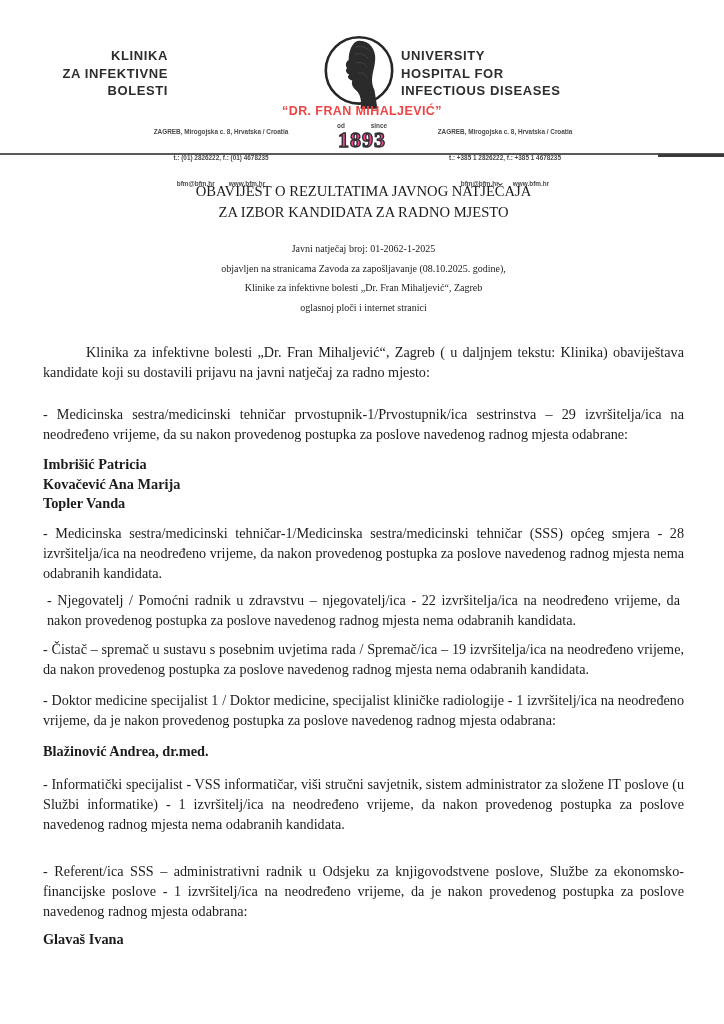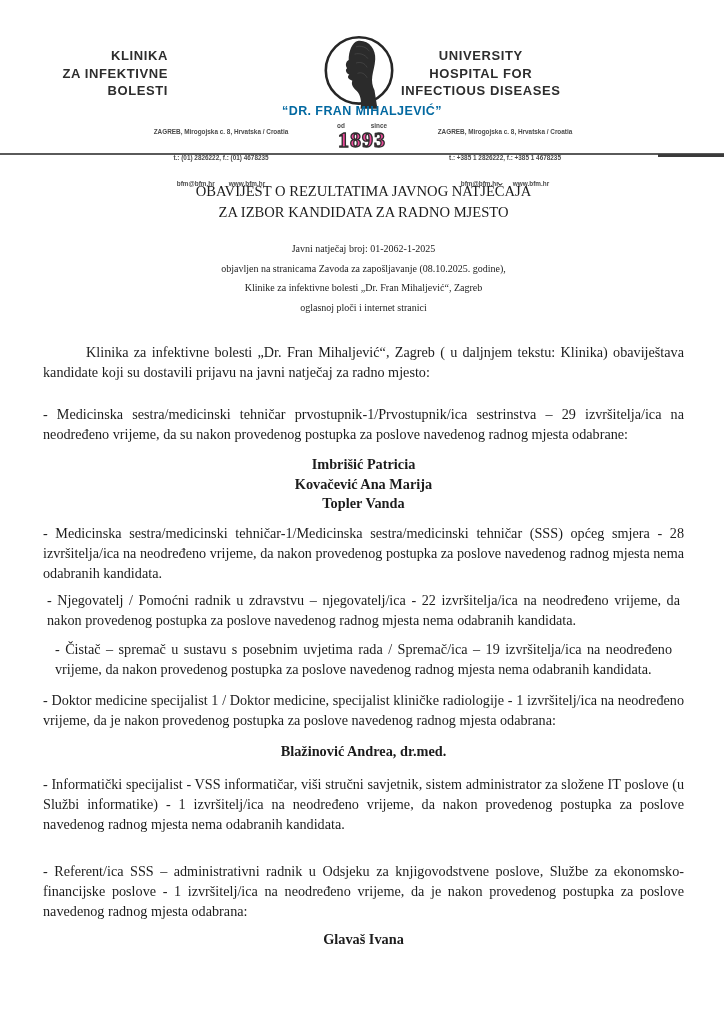"UNIVERSITY" .lh-title.en { text-align: center -> left }
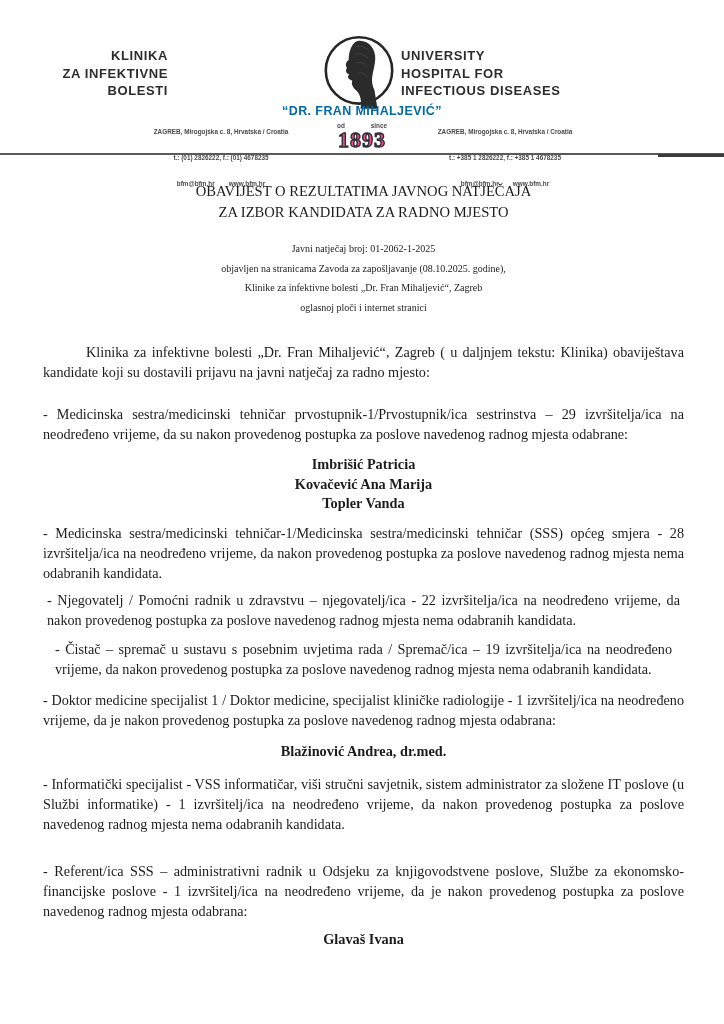"“DR. FRAN MIHALJEVIĆ”" .lh-name { color: #0369a1 -> #ef4444 }
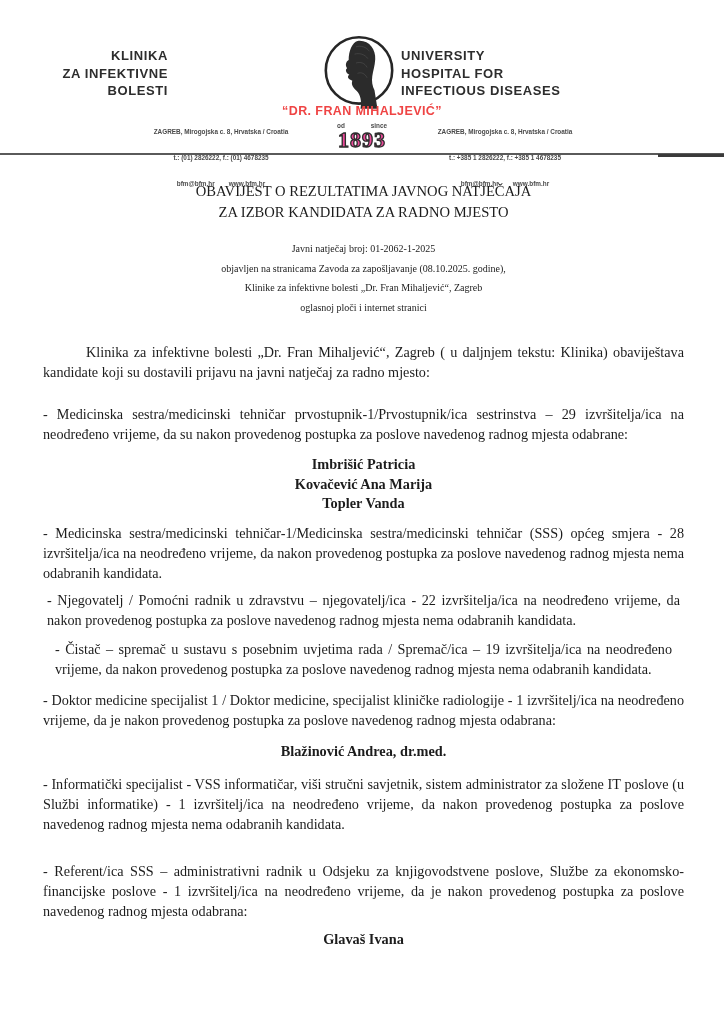"Imbrišić Patricia" .names { text-align: center -> left }
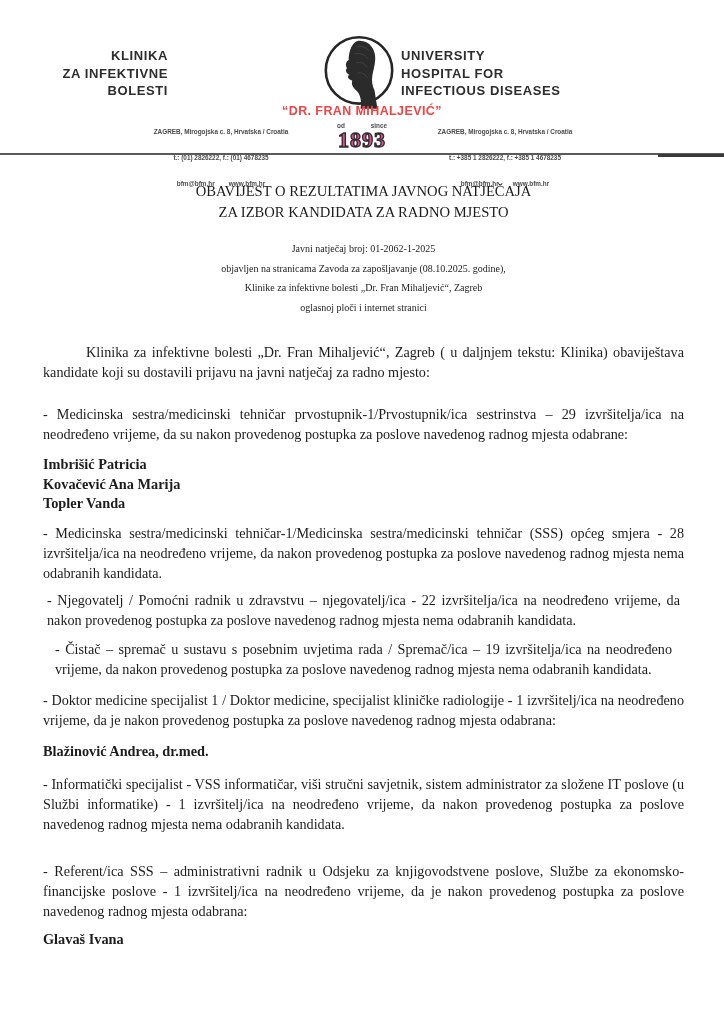"- Čistač – spremač u" .mt-pos3 { margin: 9px 12px 0 -> 9px 0 0 }
